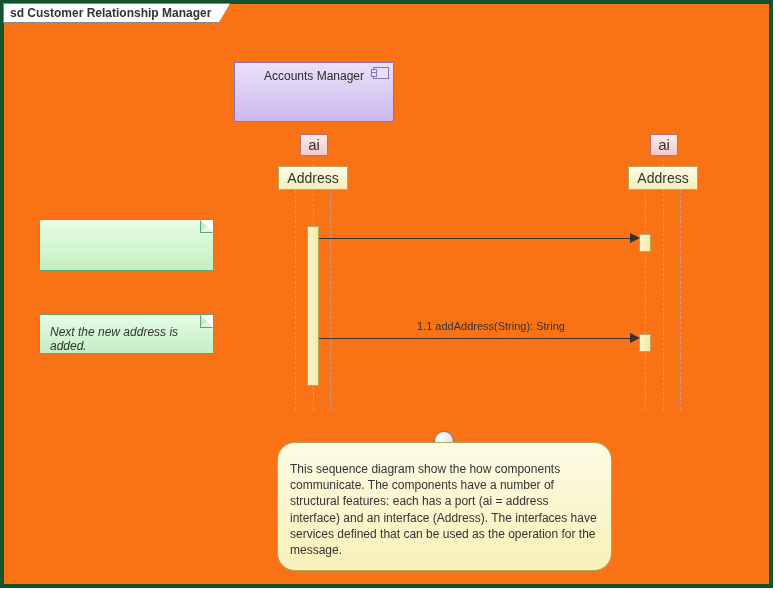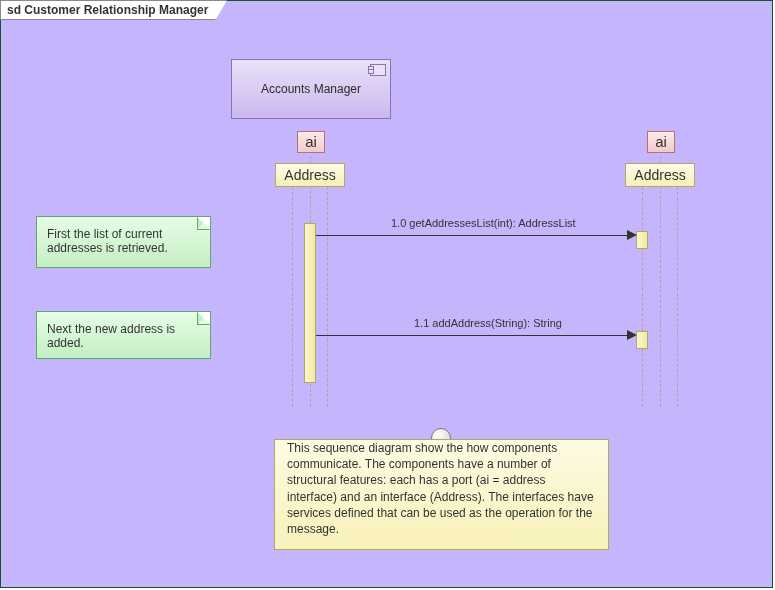"sd Customer Relationship Manager" .frame { background: #c4b5fd -> #f97316; border: 1px solid #14532d -> 4px solid #14532d }
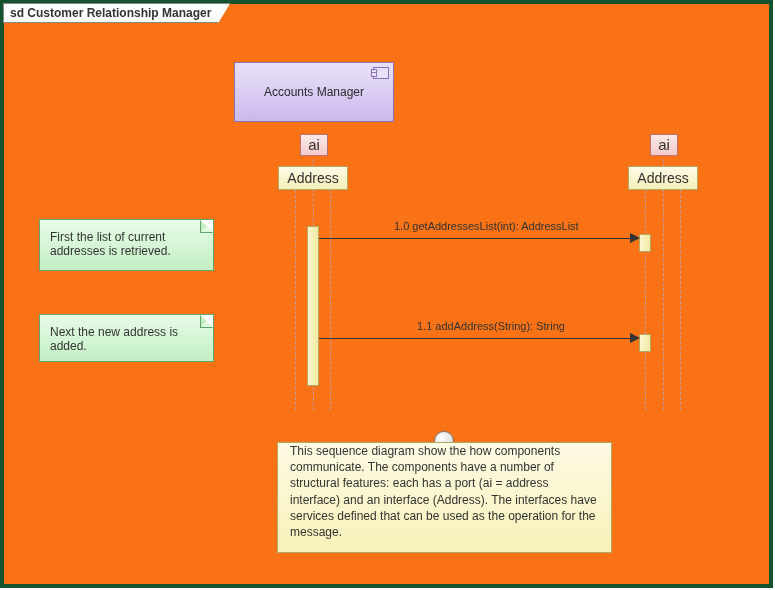"Accounts Manager" .comp .title { padding-top: 22px -> 6px }
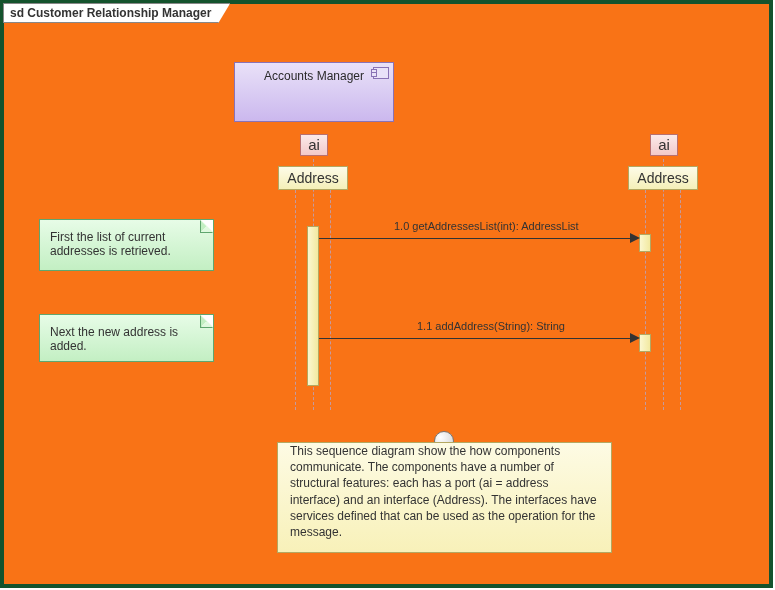"1.0 getAddressesList(int): AddressList" div.msg-label { html: <div>1.0 getAddressesList(int): AddressList</div> -> none }
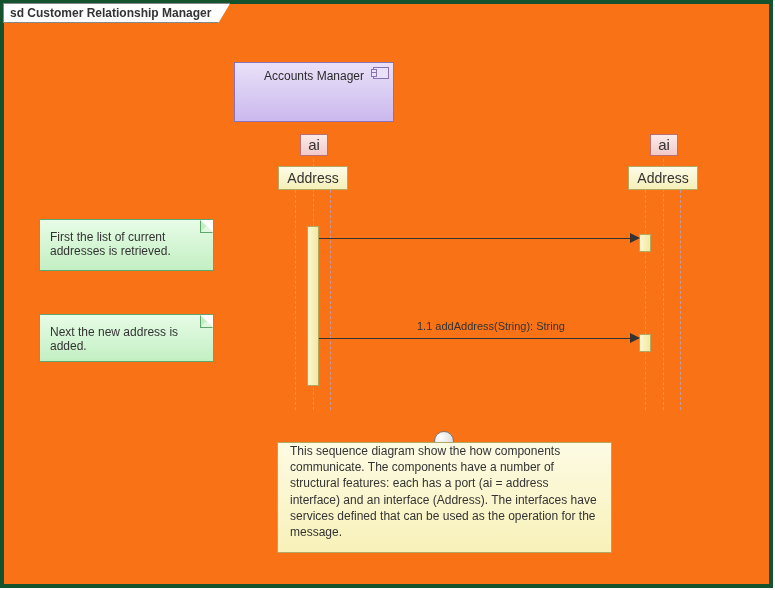"First the list of current" span { html: <span>First the list of current addresses is retrieved.</span> -> none }
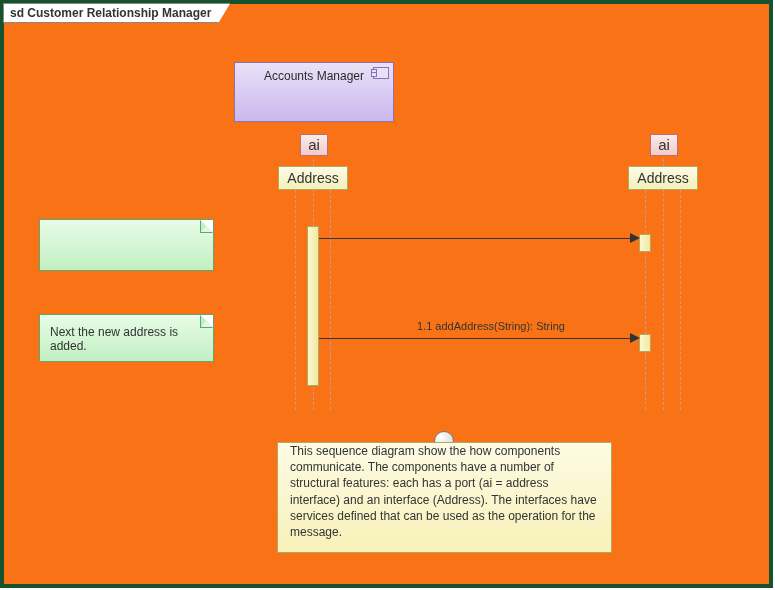"Next the new address is" div.note-green { font-style: none -> italic; height: 48px -> 40px }
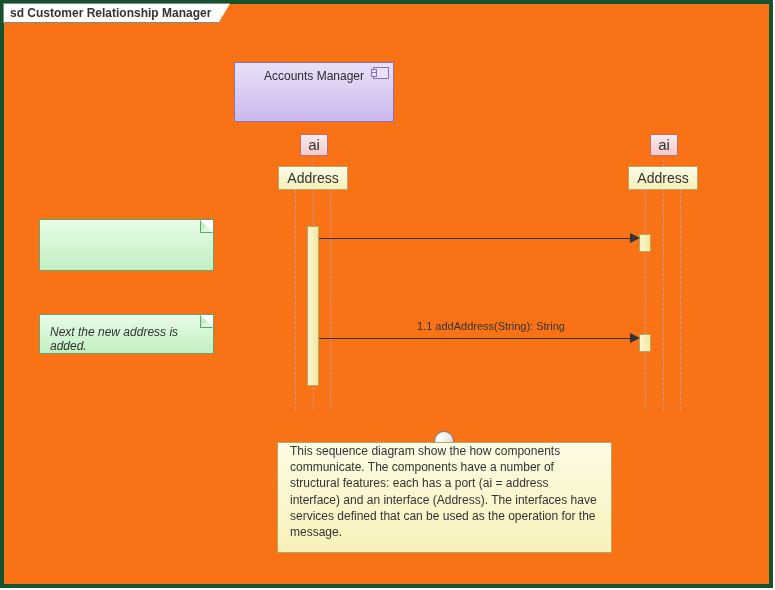"This sequence diagram show the" .note-yellow { border-radius: 0 -> 18px; padding: 0 12px 12px 12px -> 18px 12px 12px 12px }
